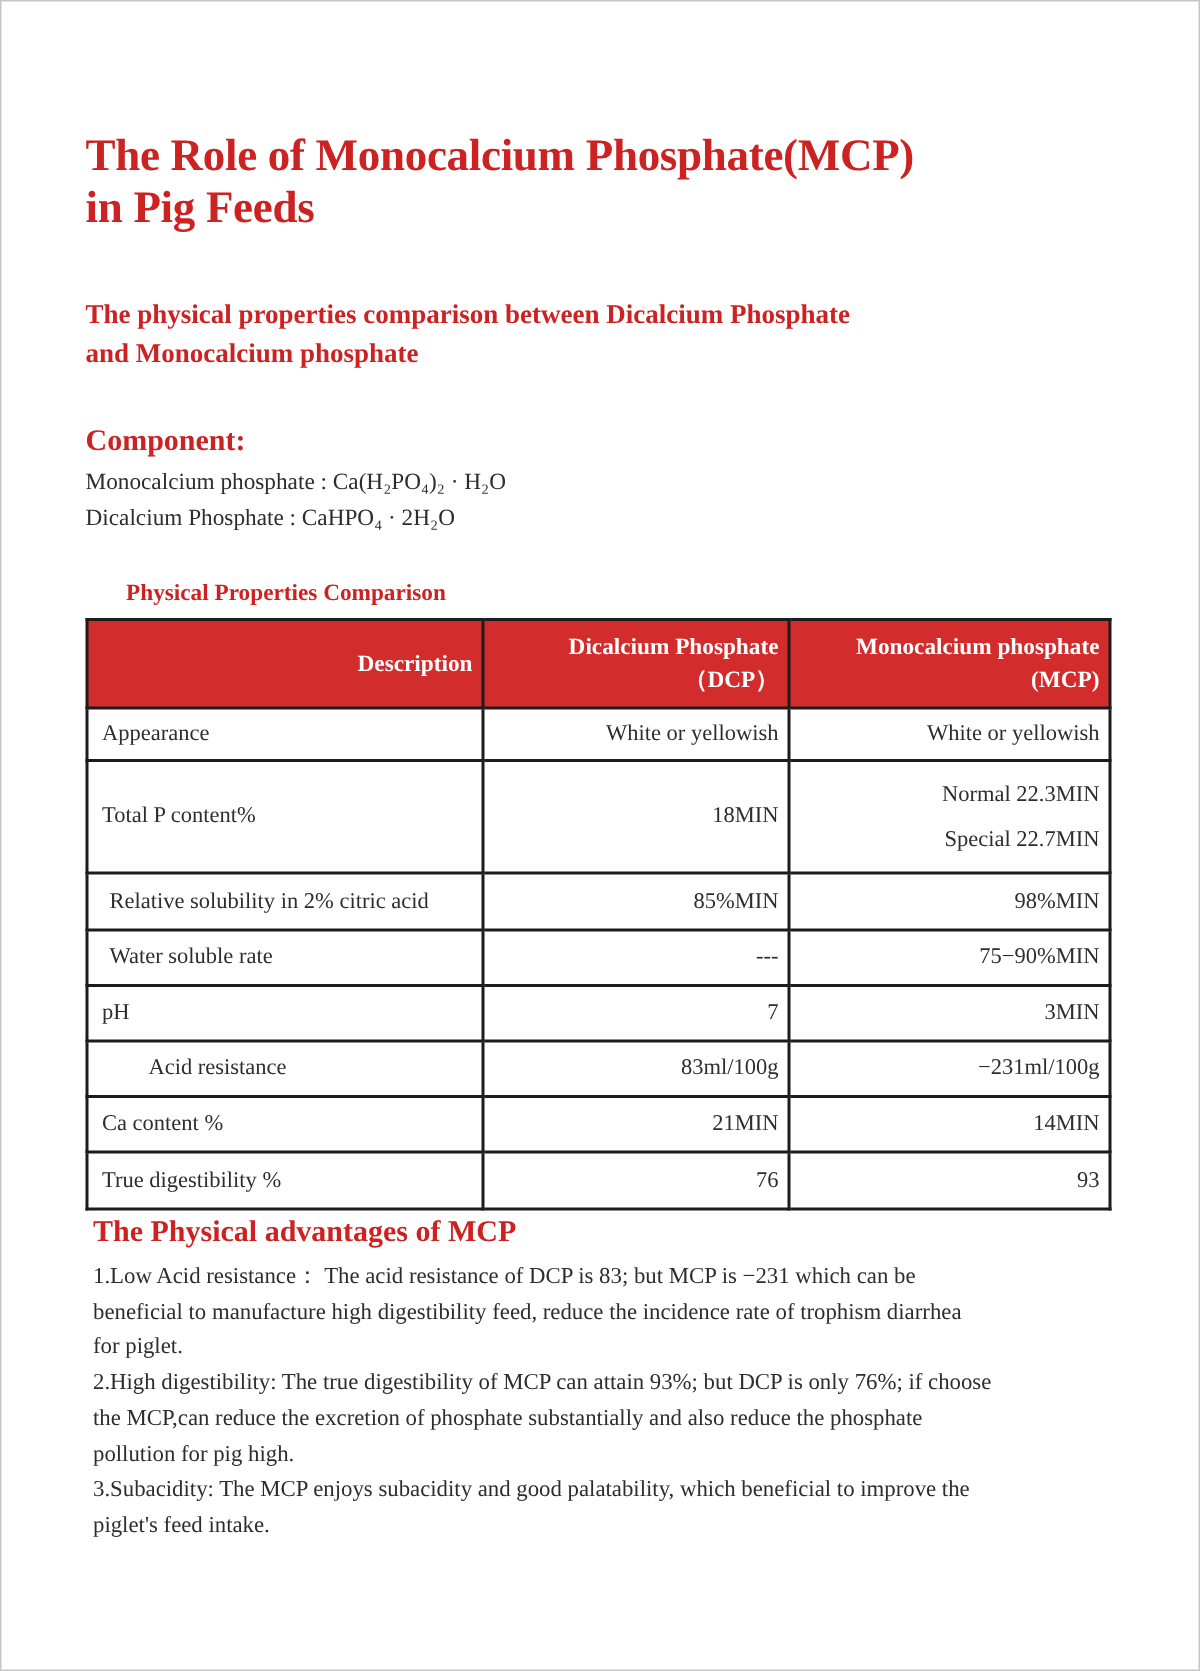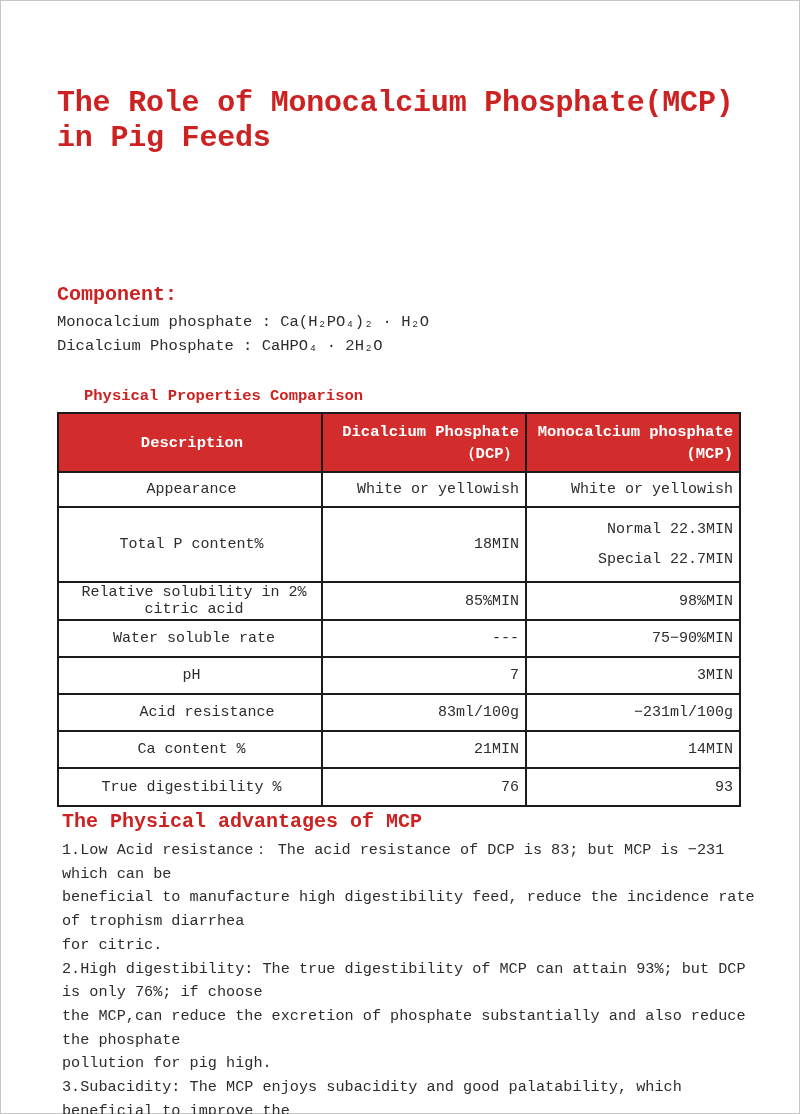"The Role of Monocalcium Phosphate(MCP)" .page { font-family: Liberation Mono, monospace -> Liberation Serif, serif }
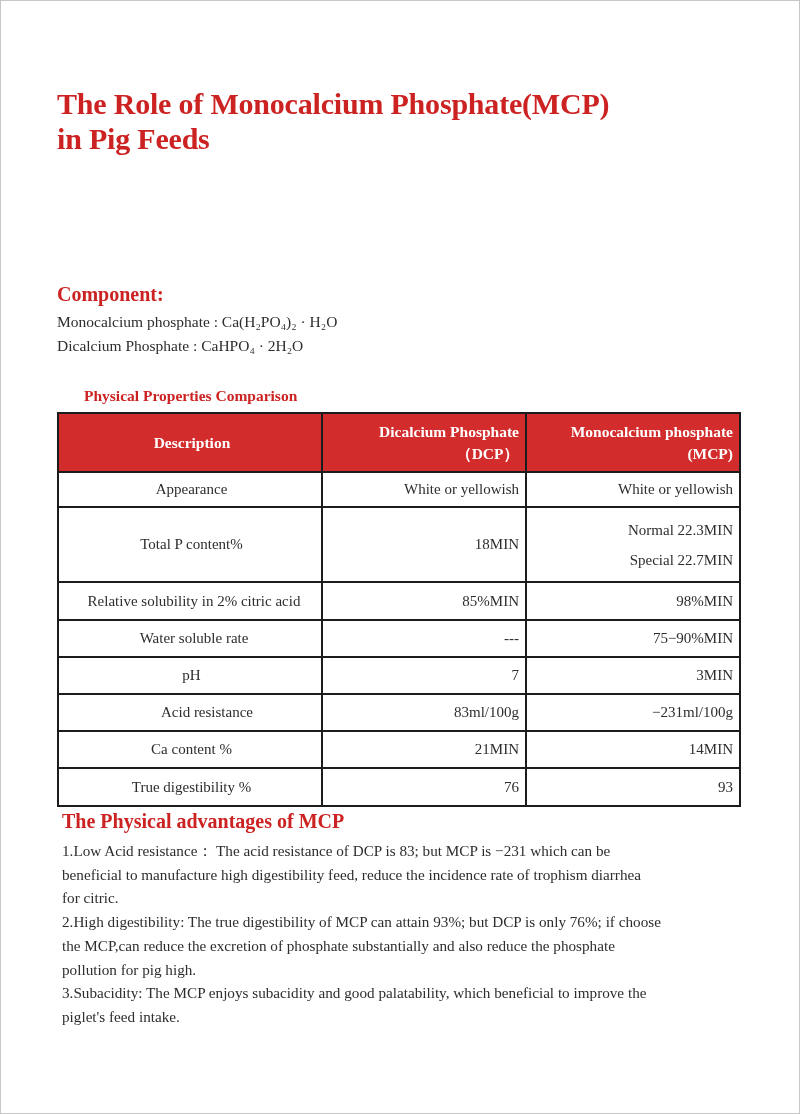"The physical properties comparison" div.abs { html: none -> <div> <div>The physical properties comparison between Dicalcium Phosphate</div> <div>and Monocalcium phosphate</div> </div> }
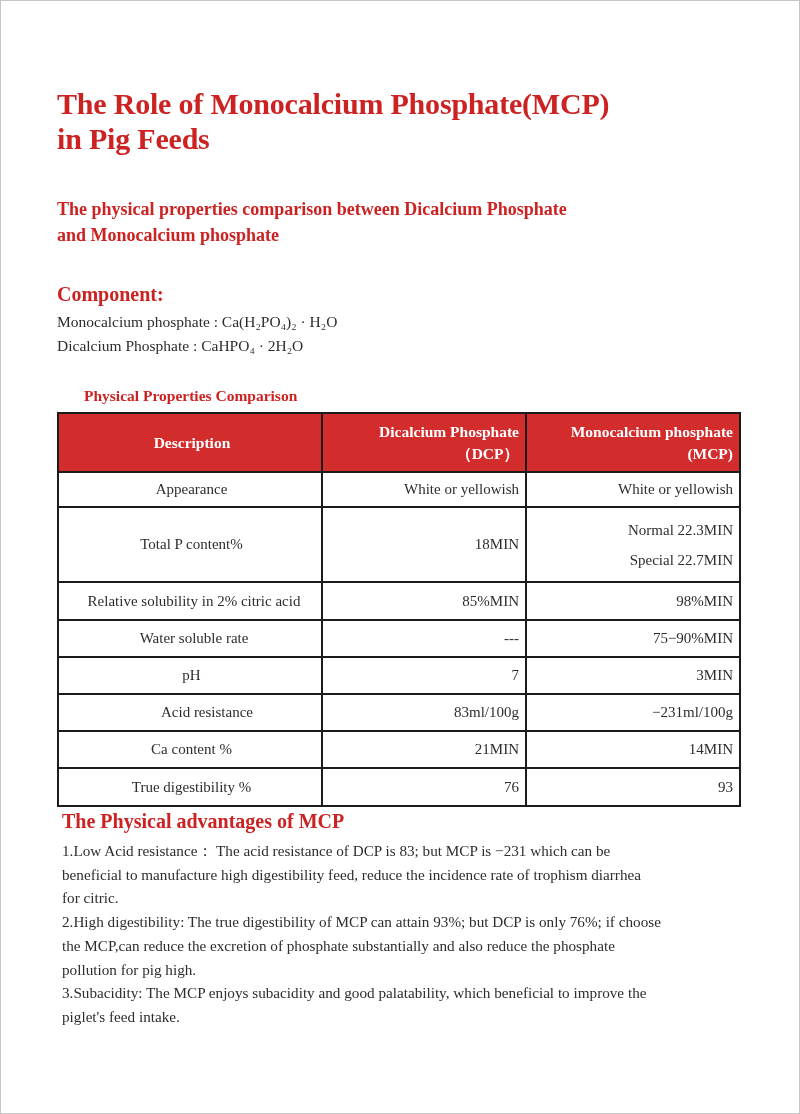"Description" .comparison-table thead th.desc { text-align: center -> right }
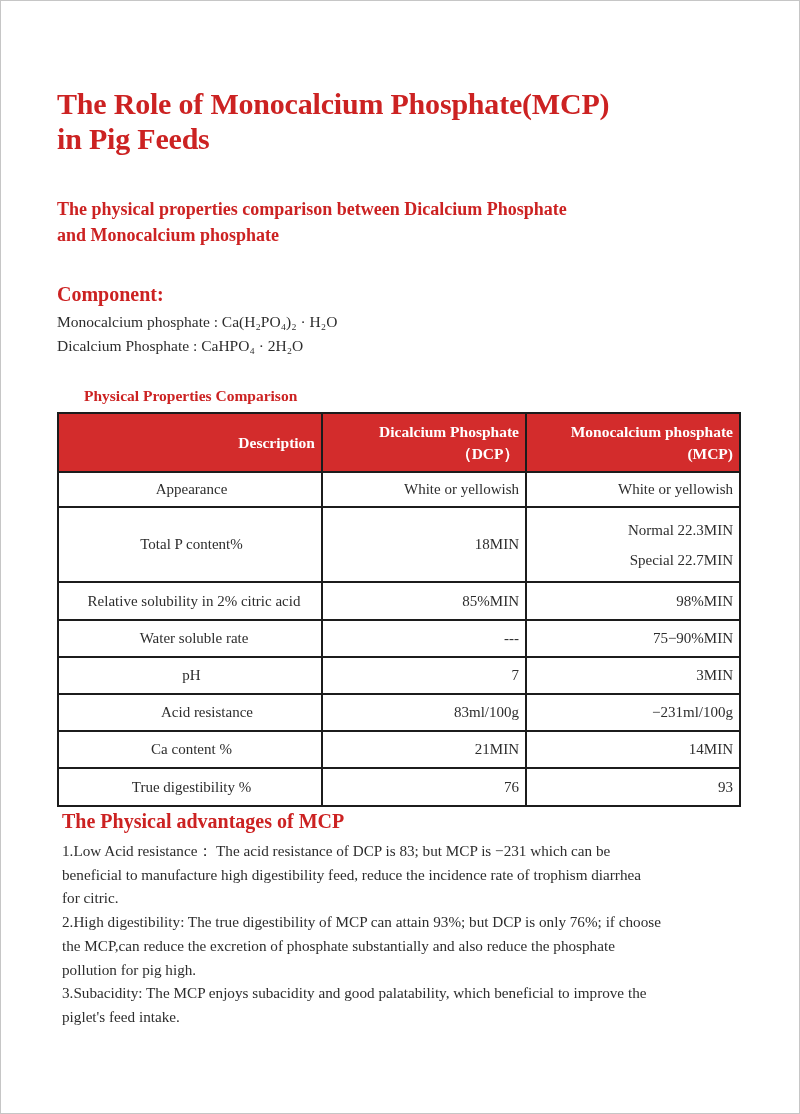"Appearance" .comparison-table td.desc { text-align: center -> left }
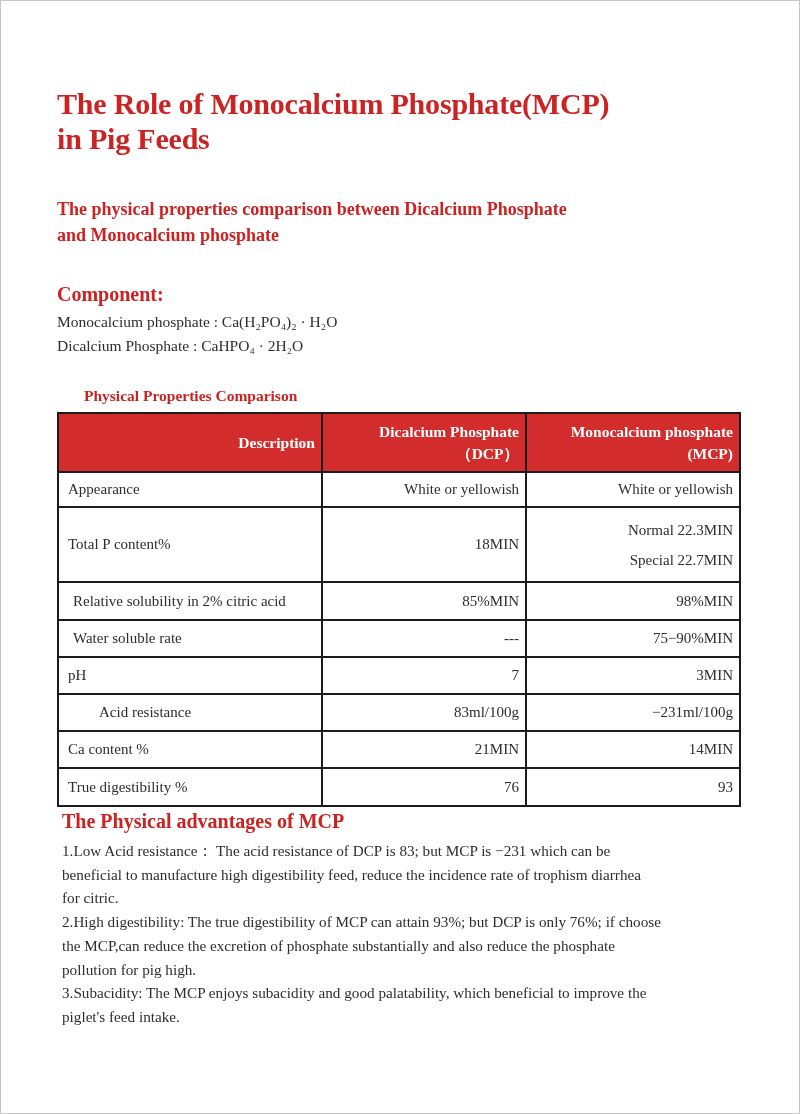"for citric." div { text: citric -> piglet }
